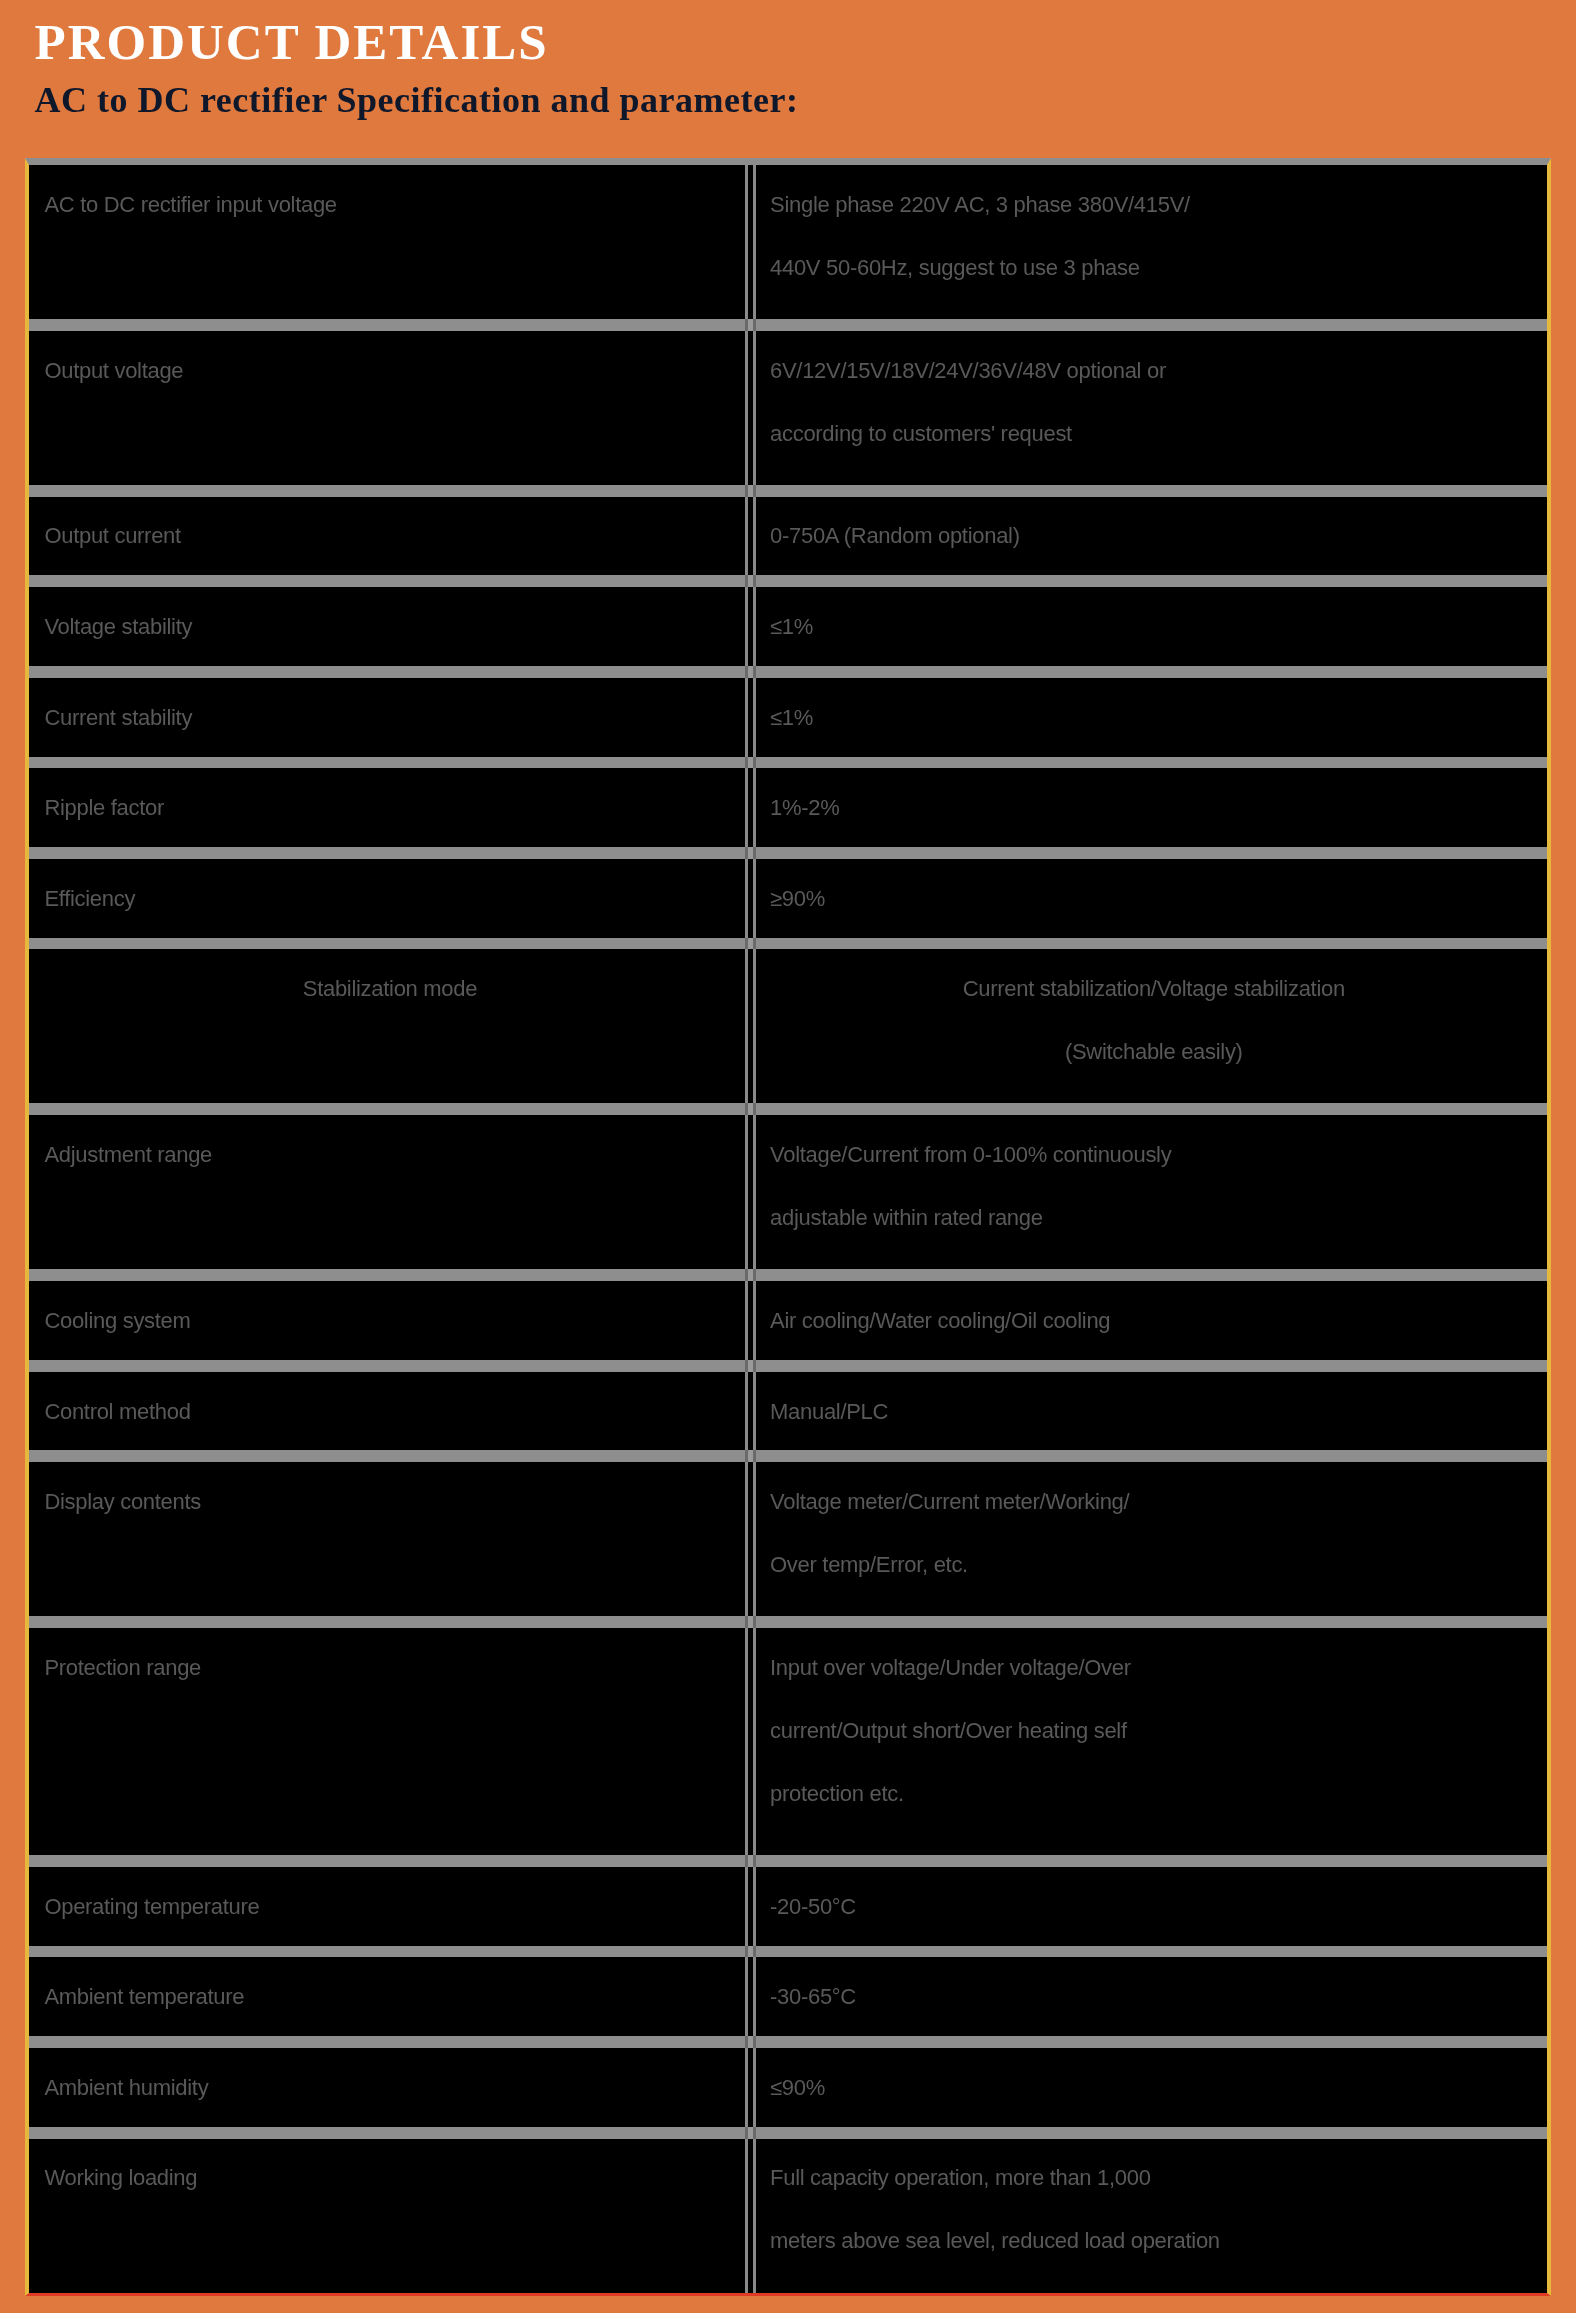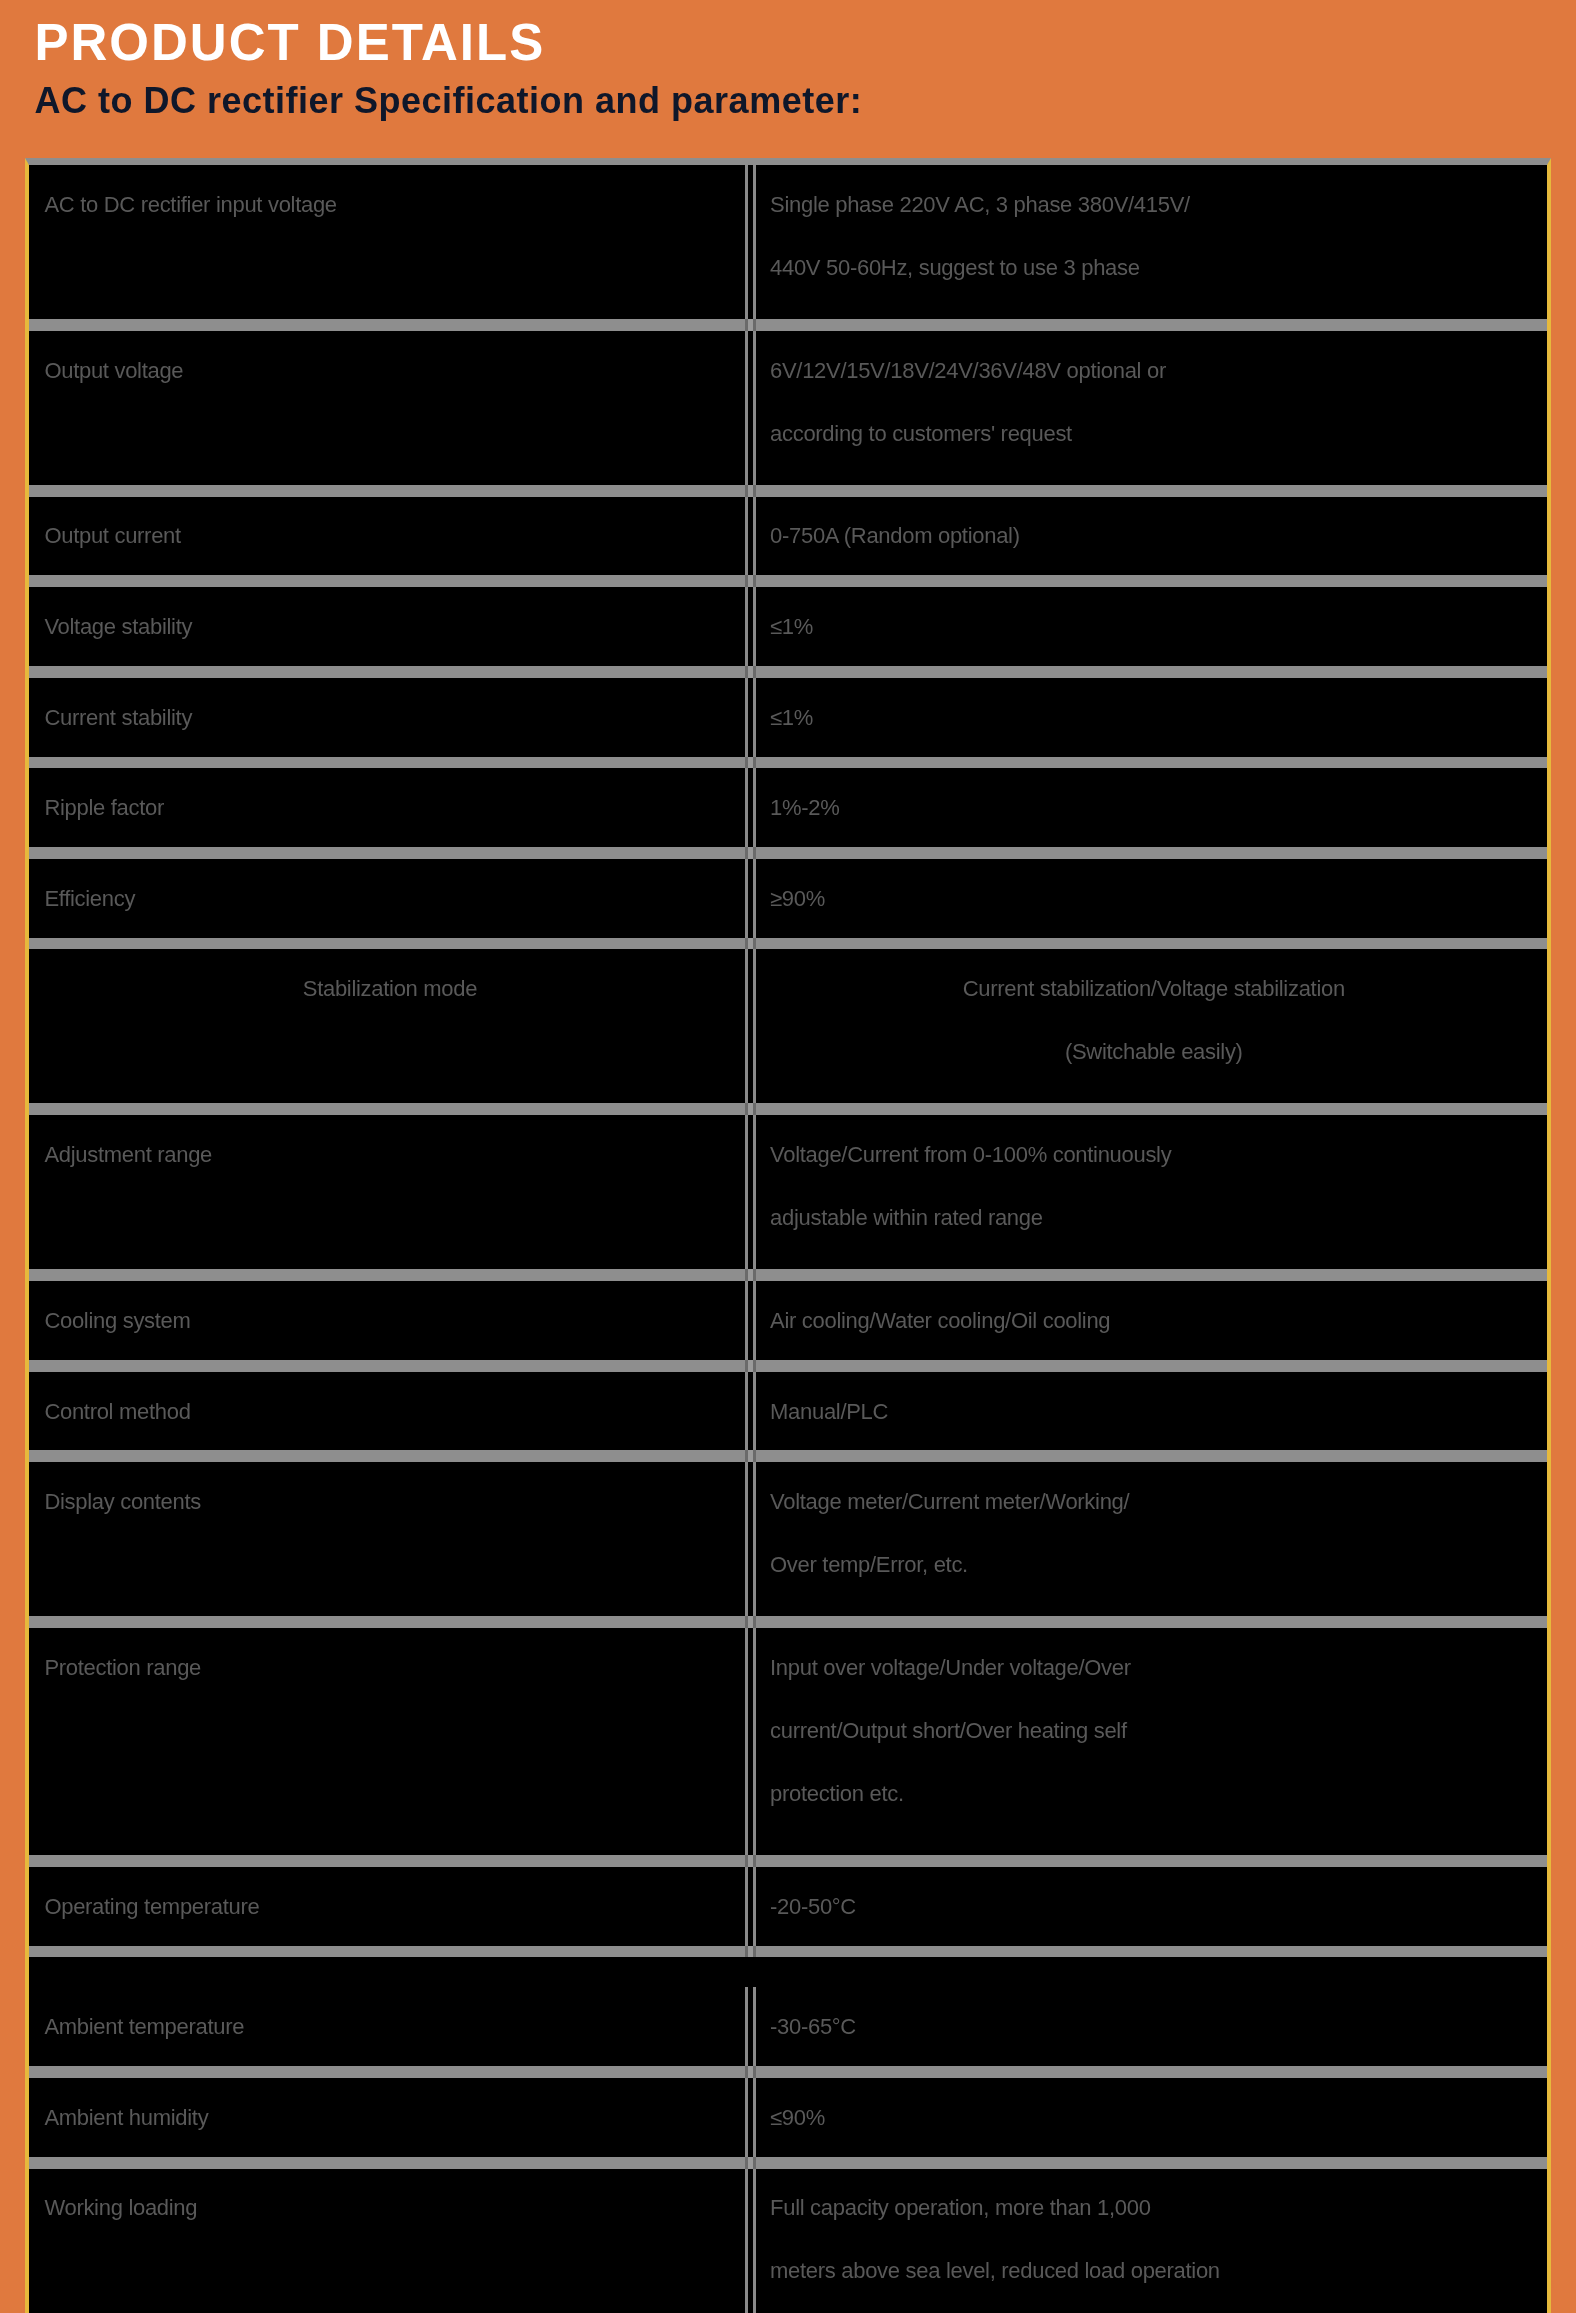"PRODUCT DETAILS" .hdr { font-family: none -> Liberation Serif, serif }
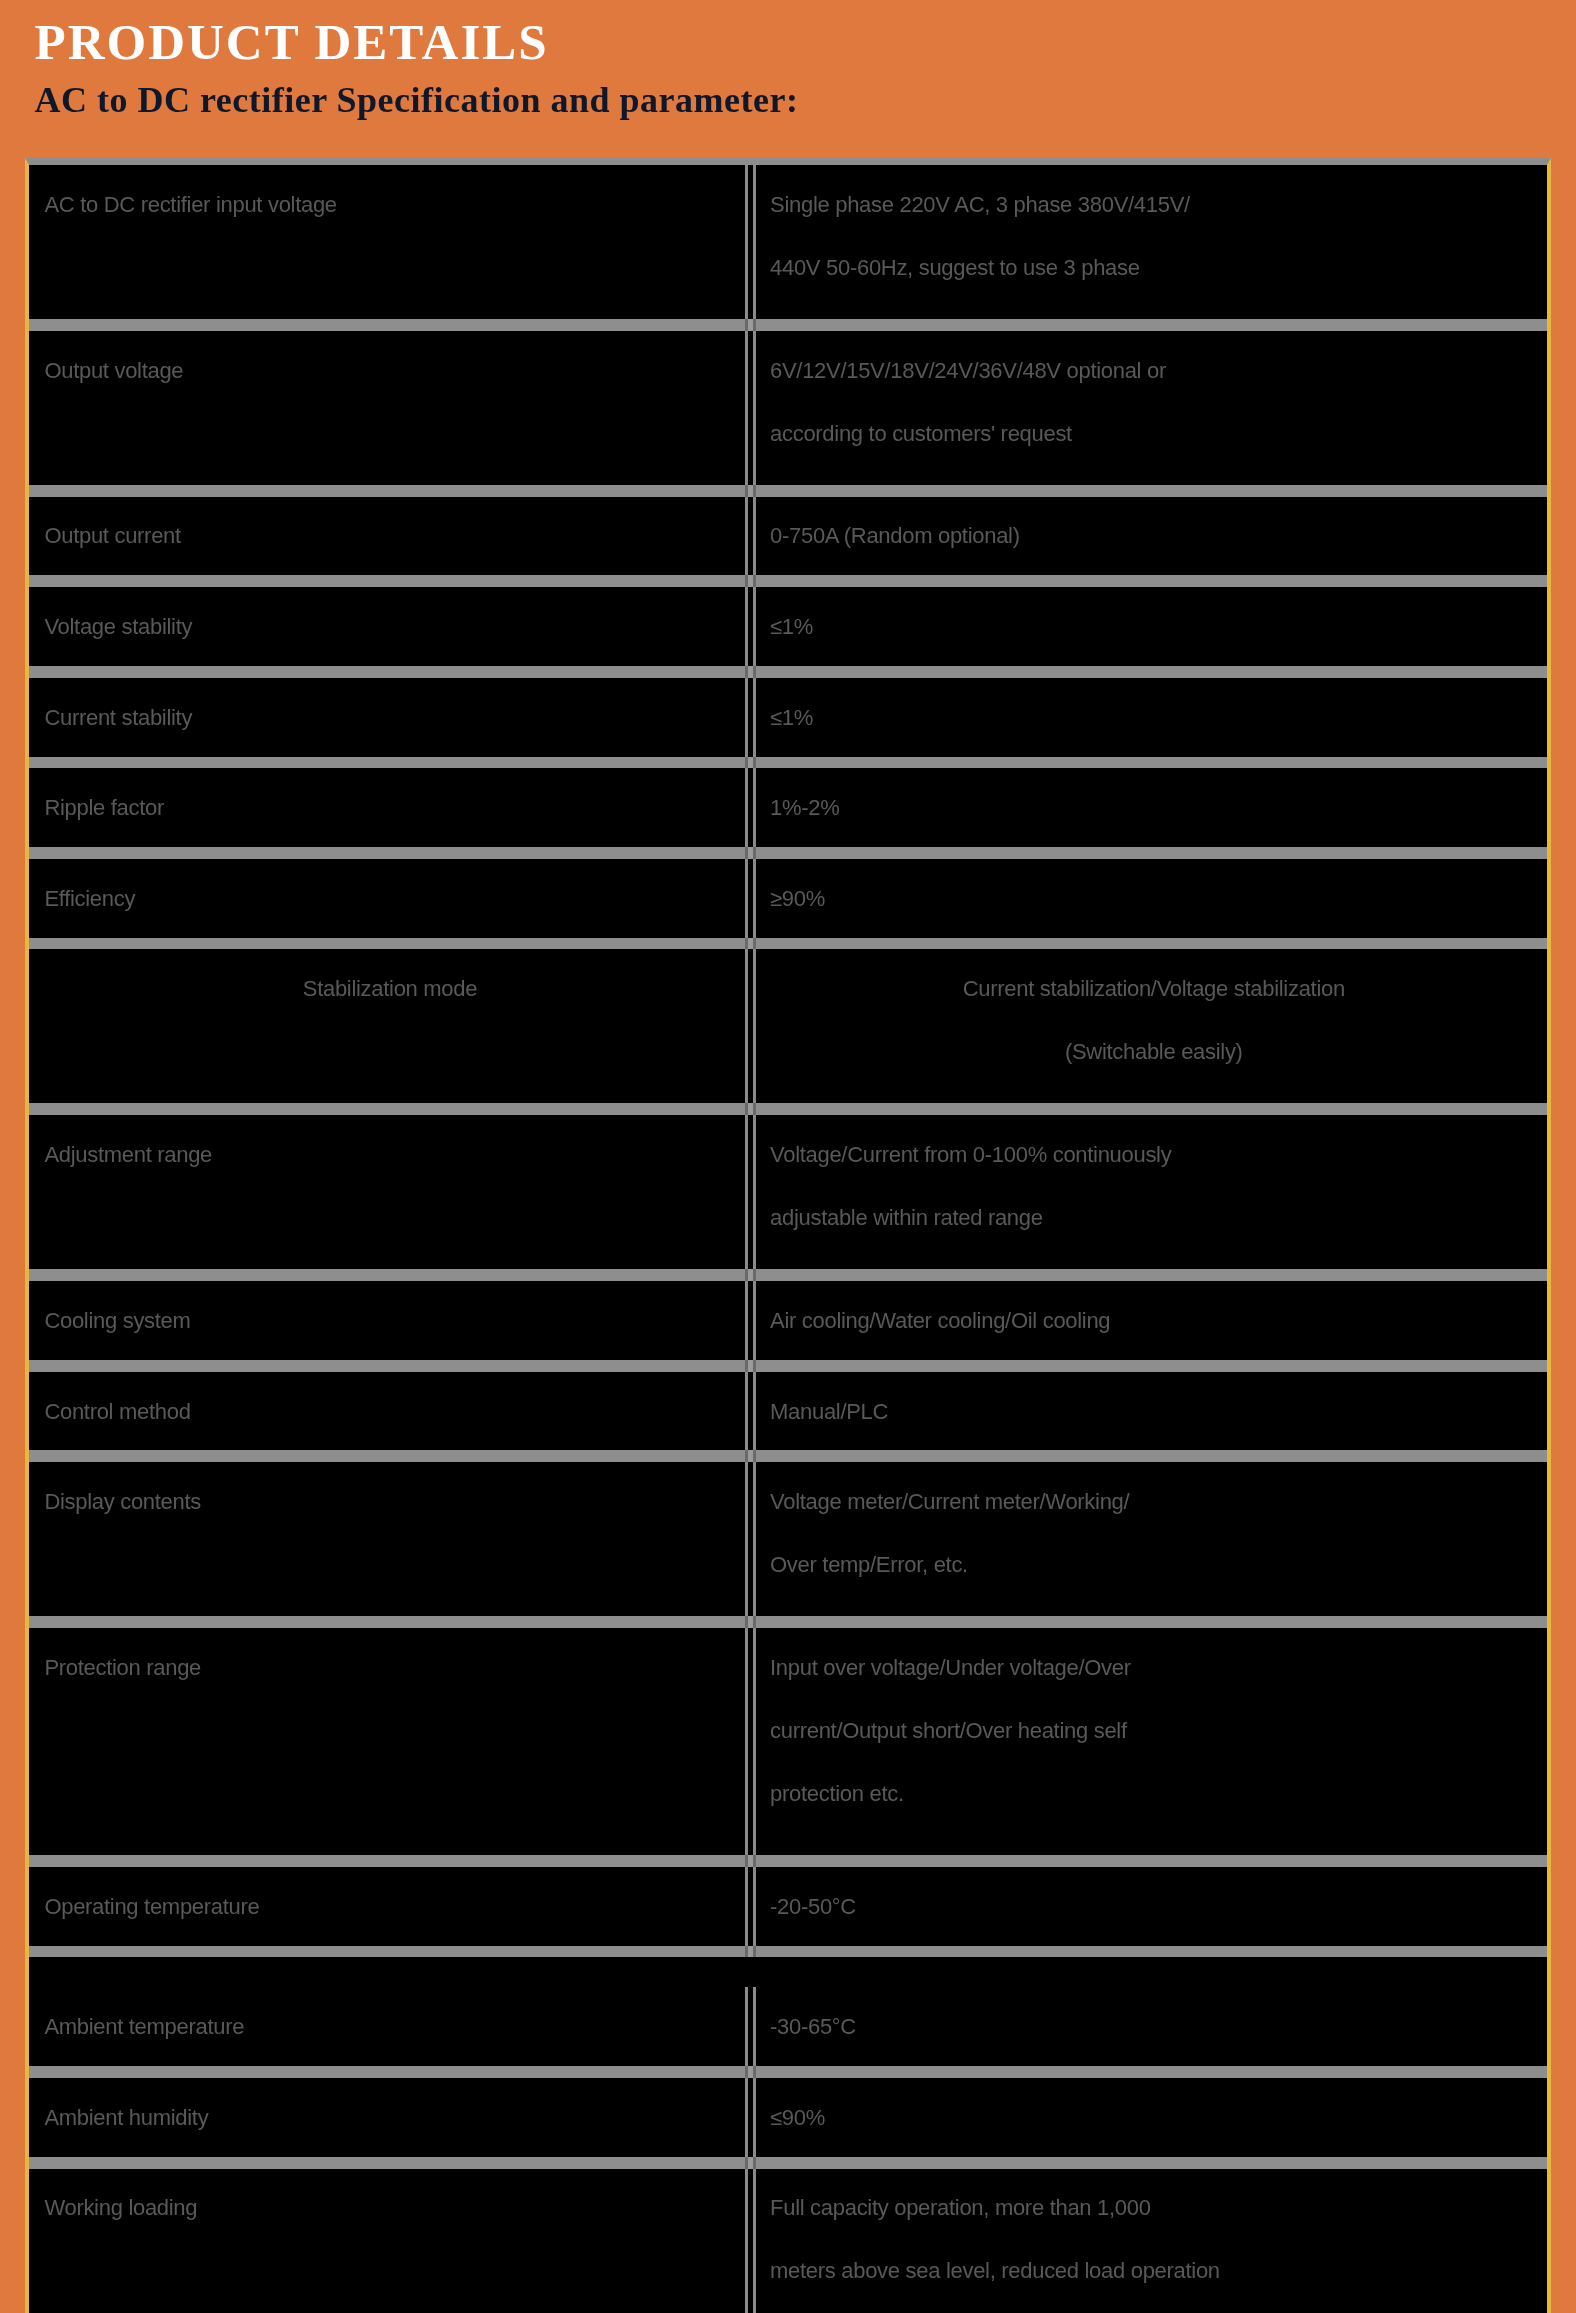"Ambient temperature" div.spec-row { margin-top: 30px -> none }
